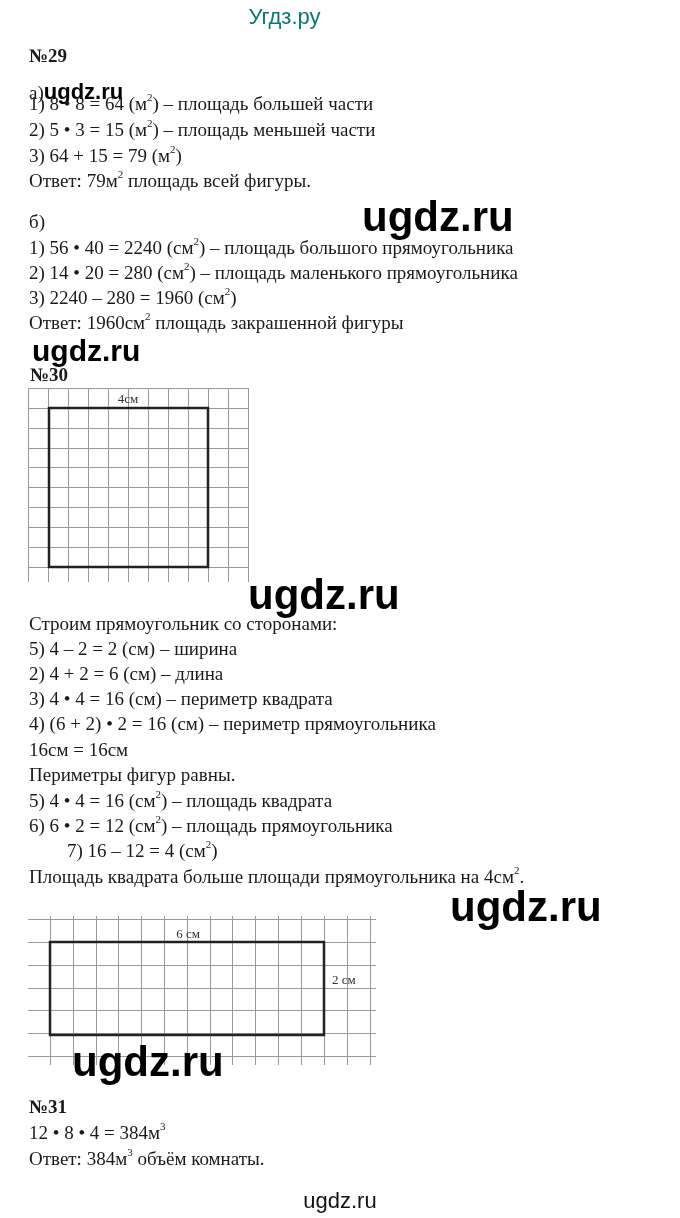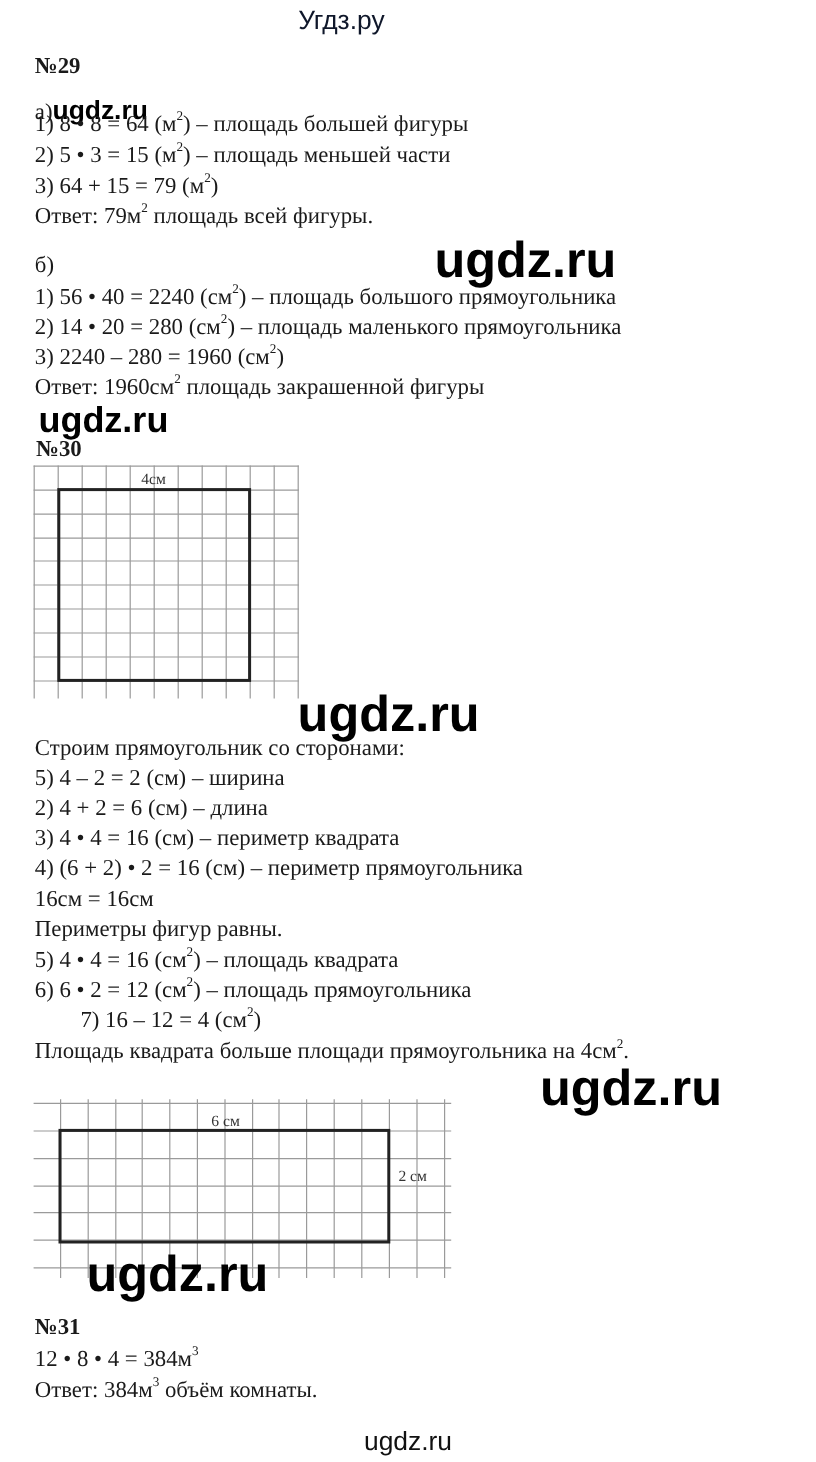"Угдз.ру" .header-title { color: #0f172a -> #0f766e }
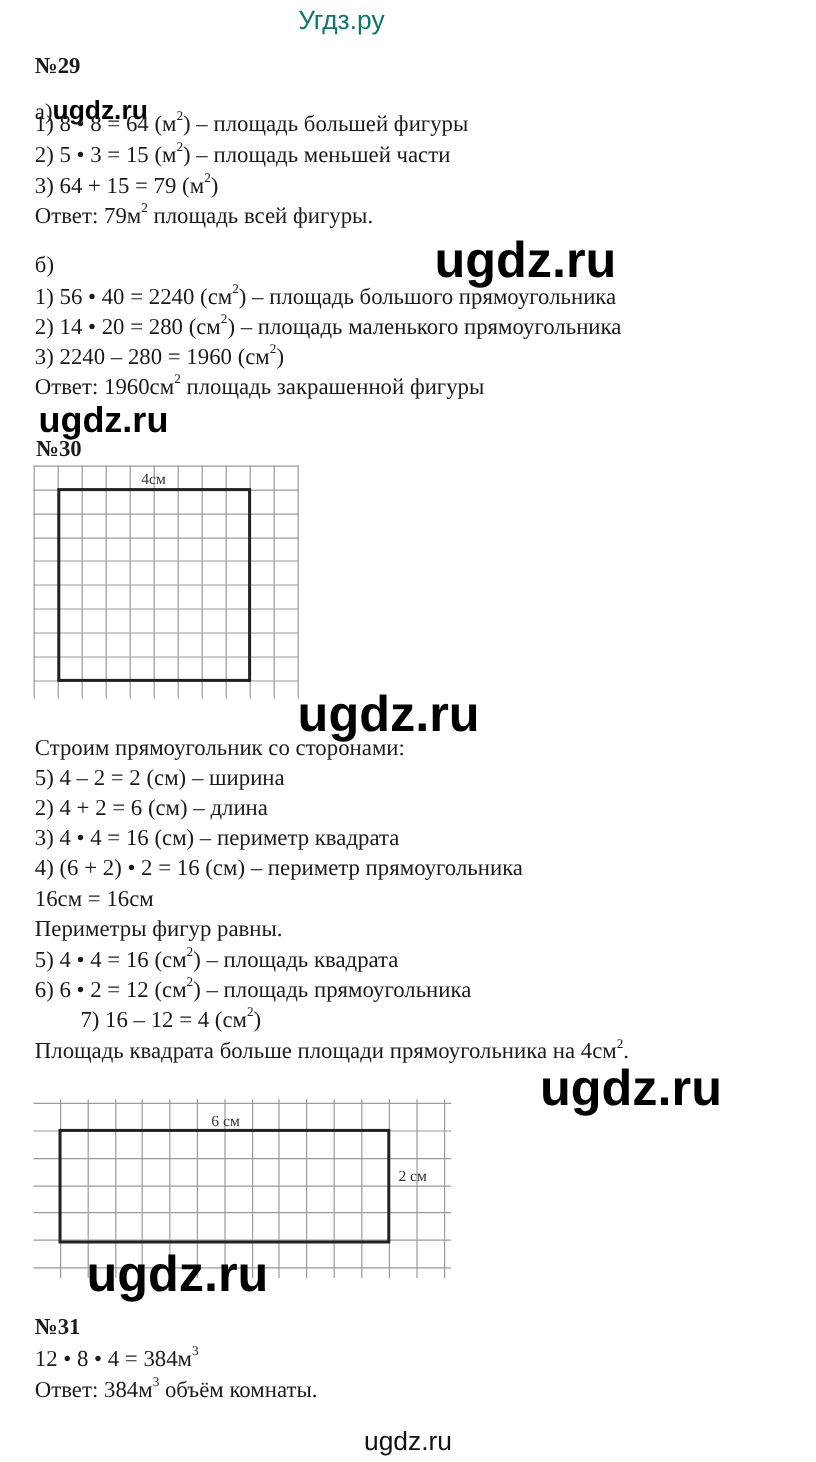") – площадь большей фигуры" span { text: фигуры -> части }
